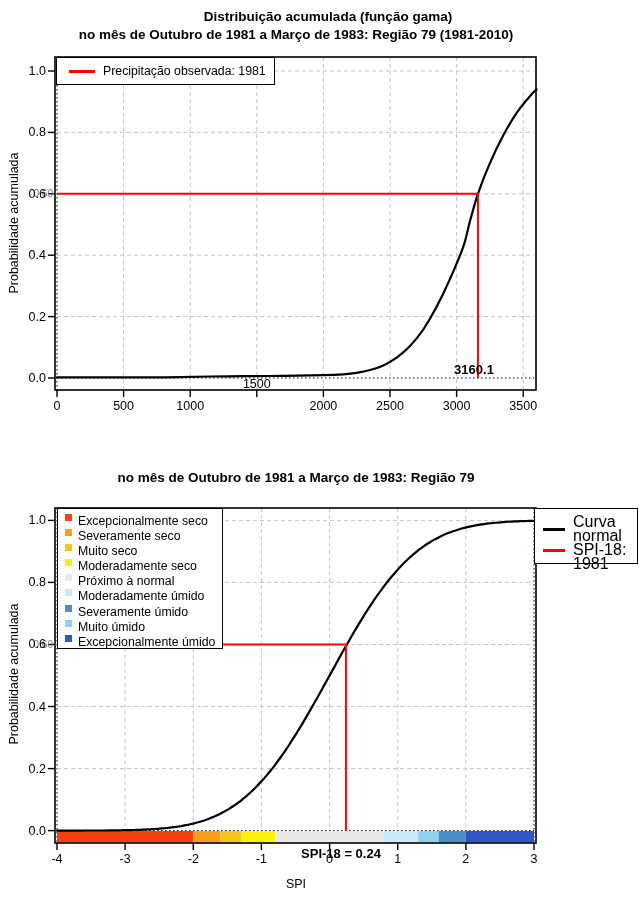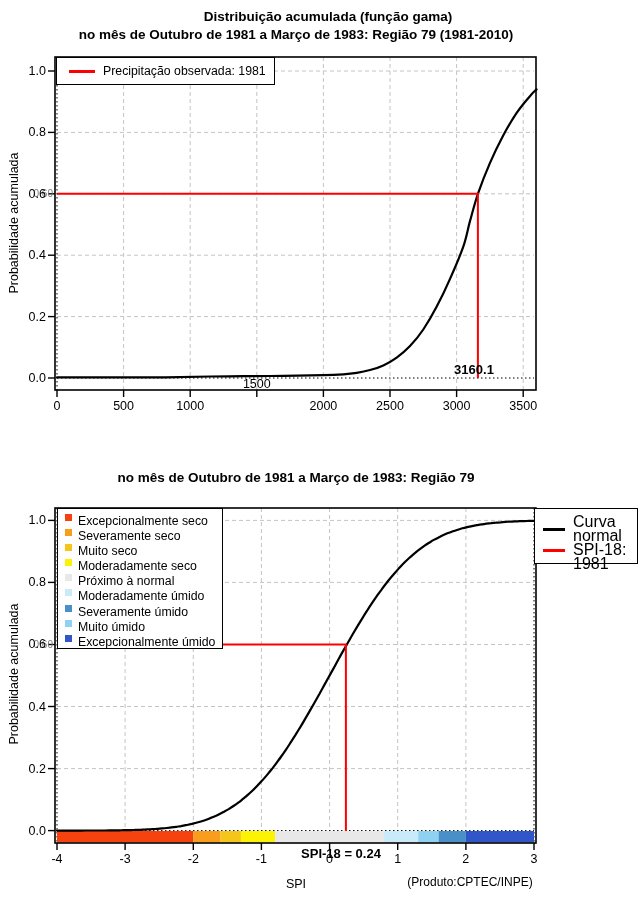"(Produto:CPTEC/INPE)" div.abs { html: <div>(Produto:CPTEC/INPE)</div> -> none }
